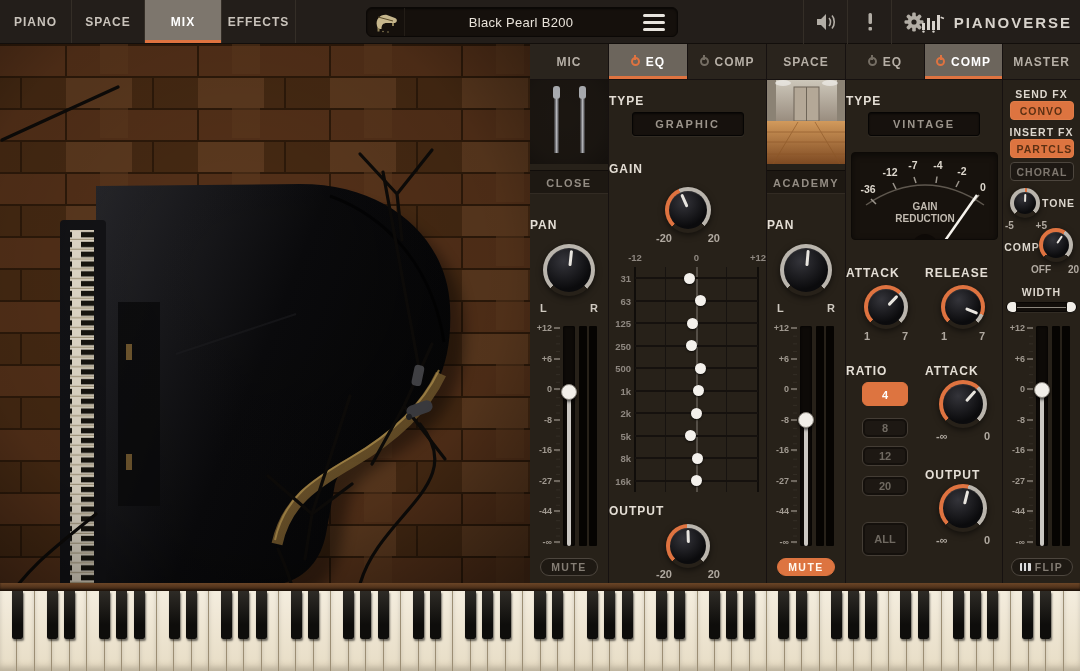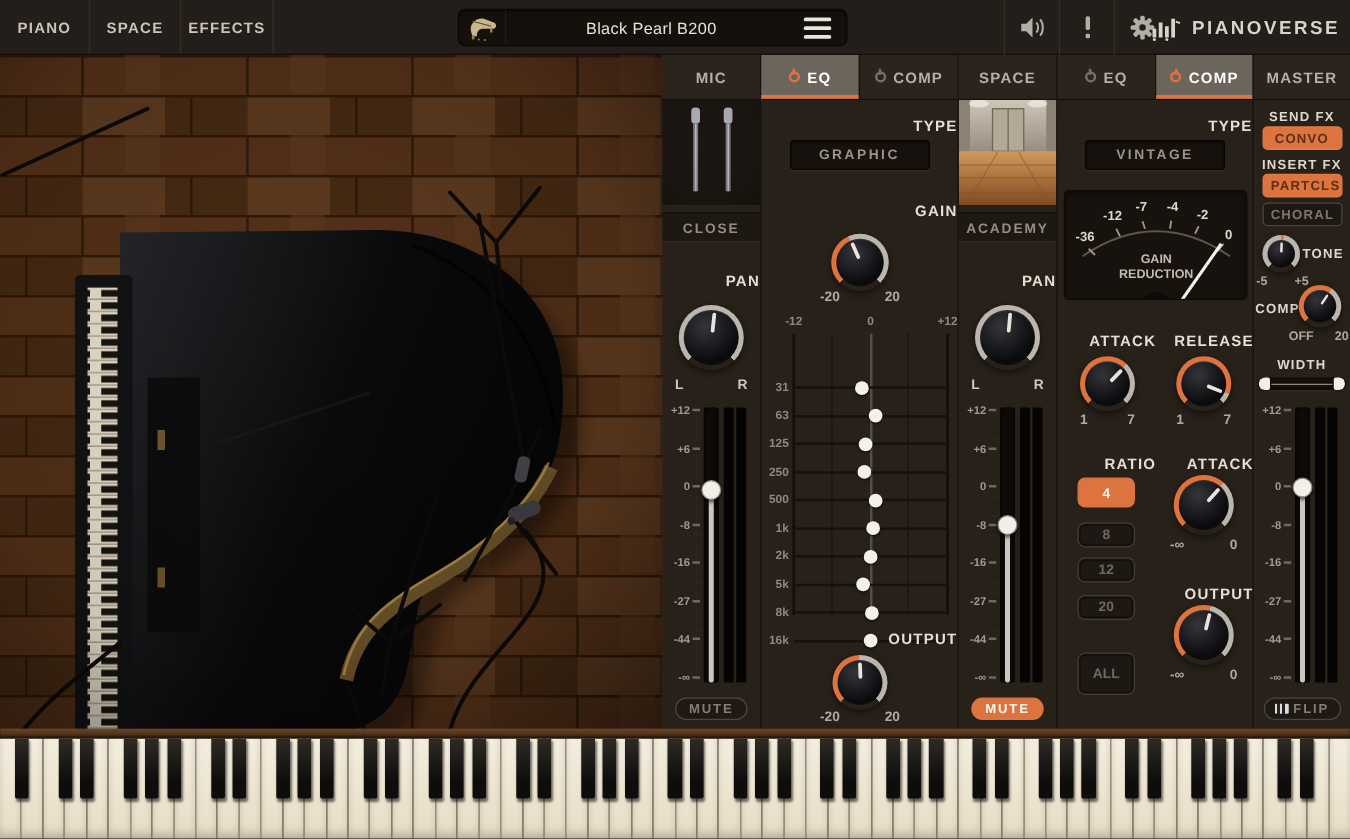"MIX" div.top-tab { html: none -> <div>MIX</div> }
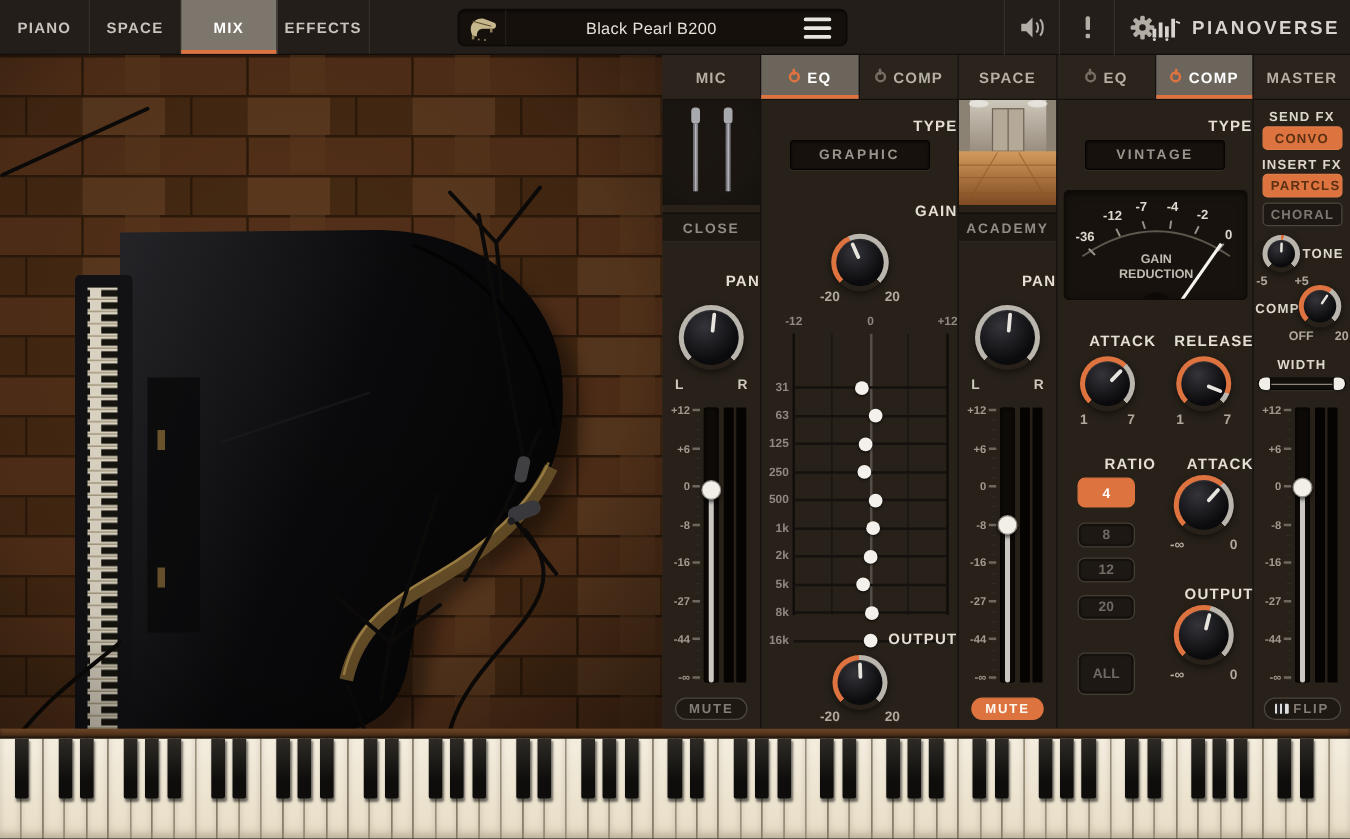"TYPE" .klabel { text-align: right -> left }
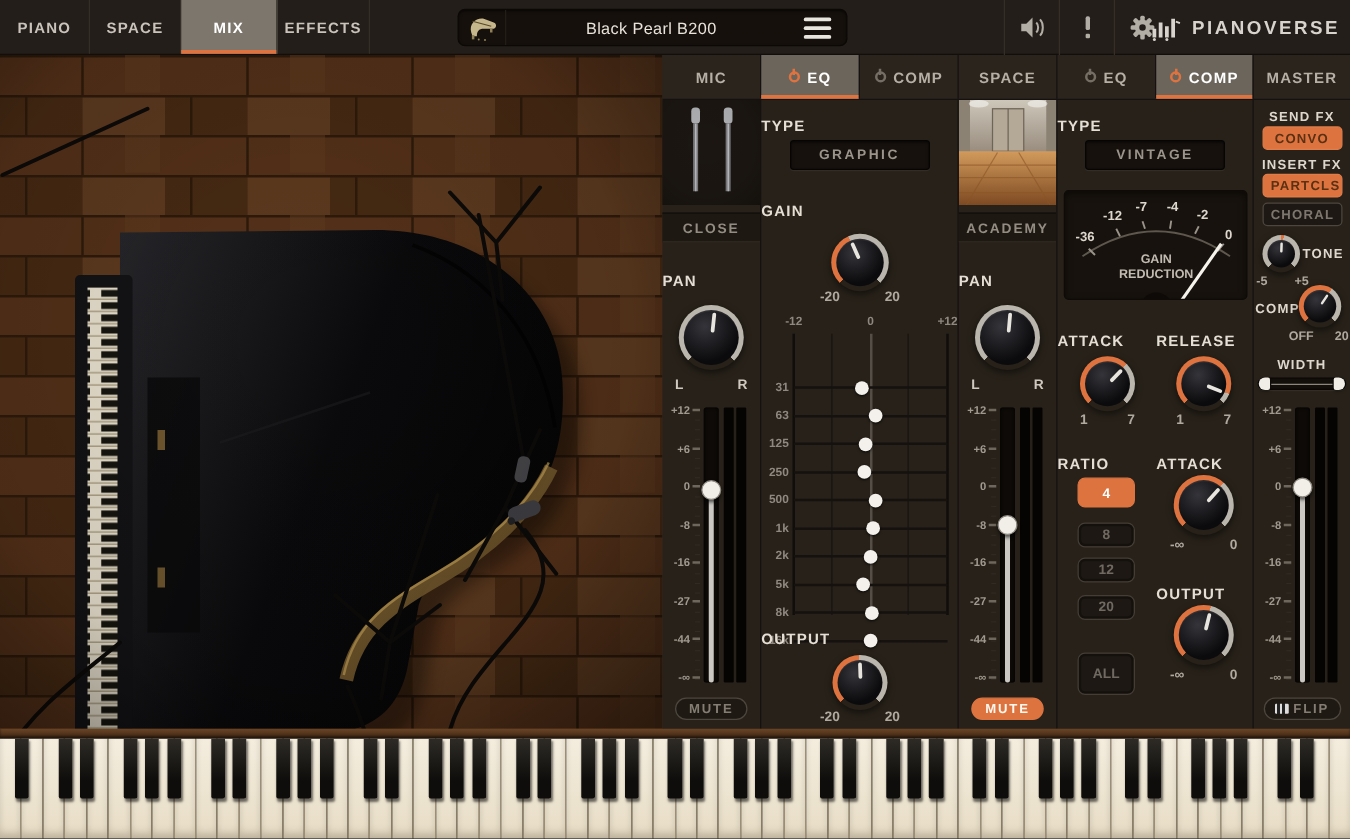"31" .brow { margin-top: 32px -> none }
